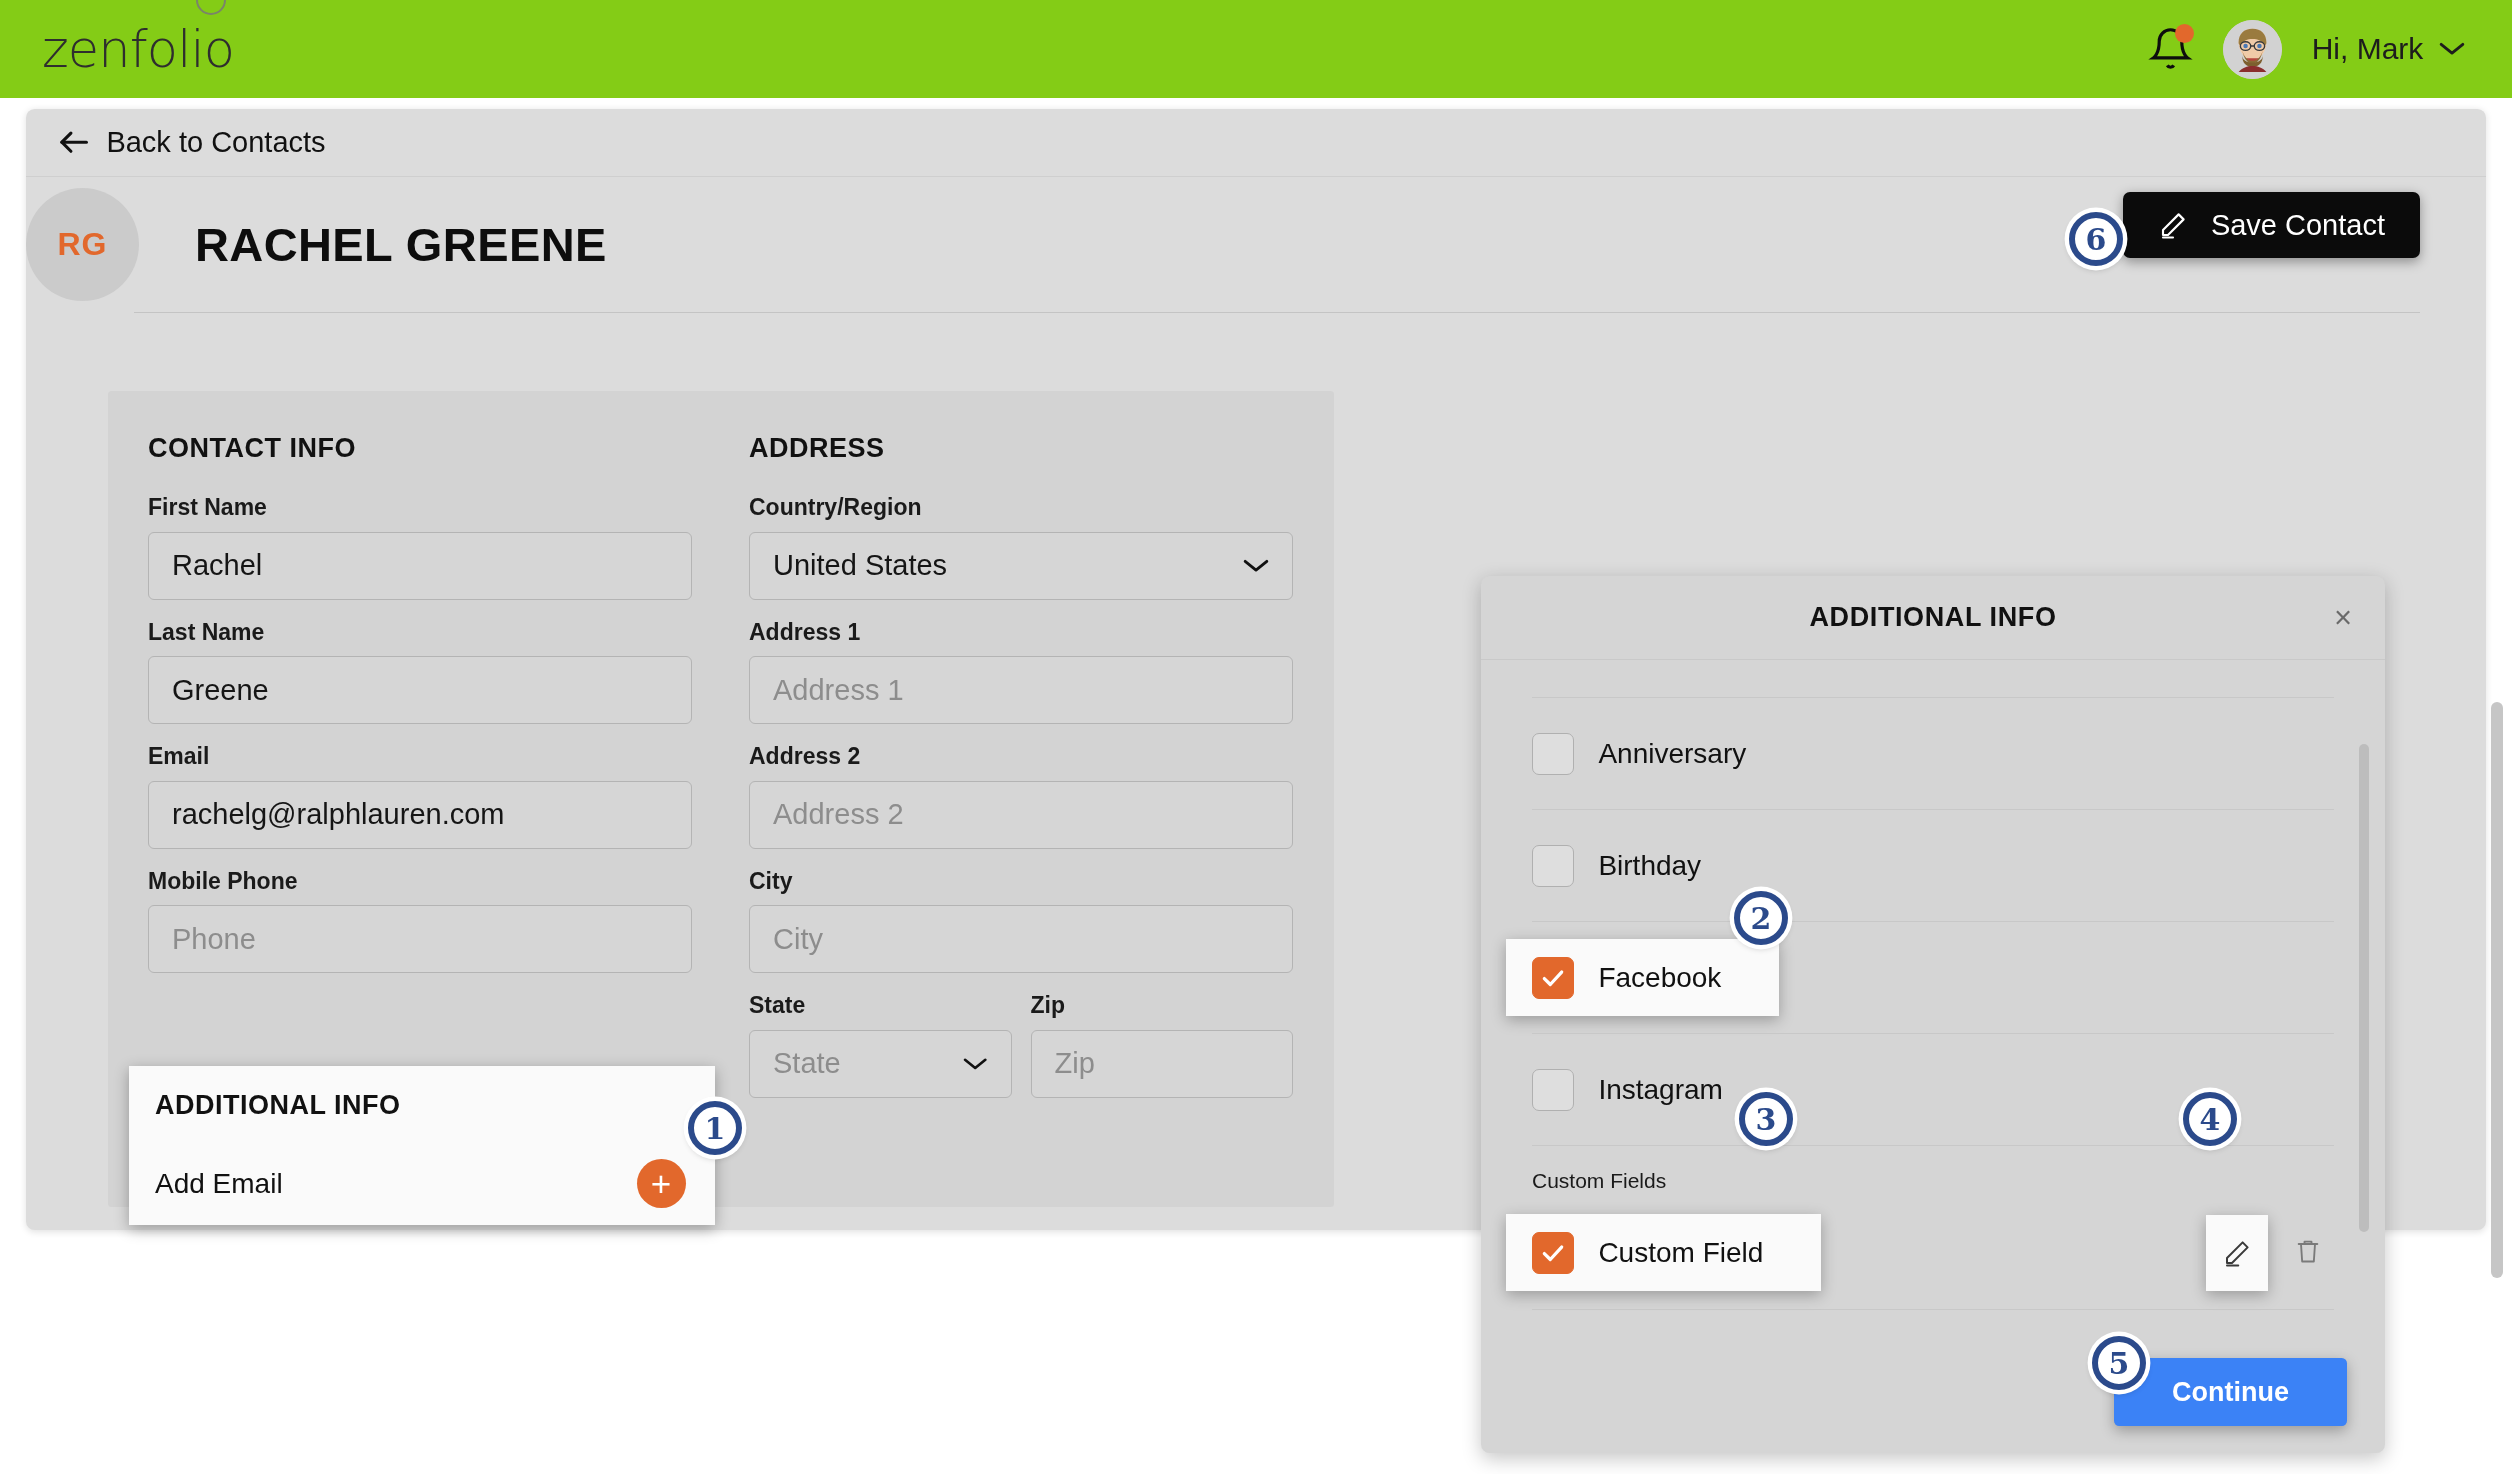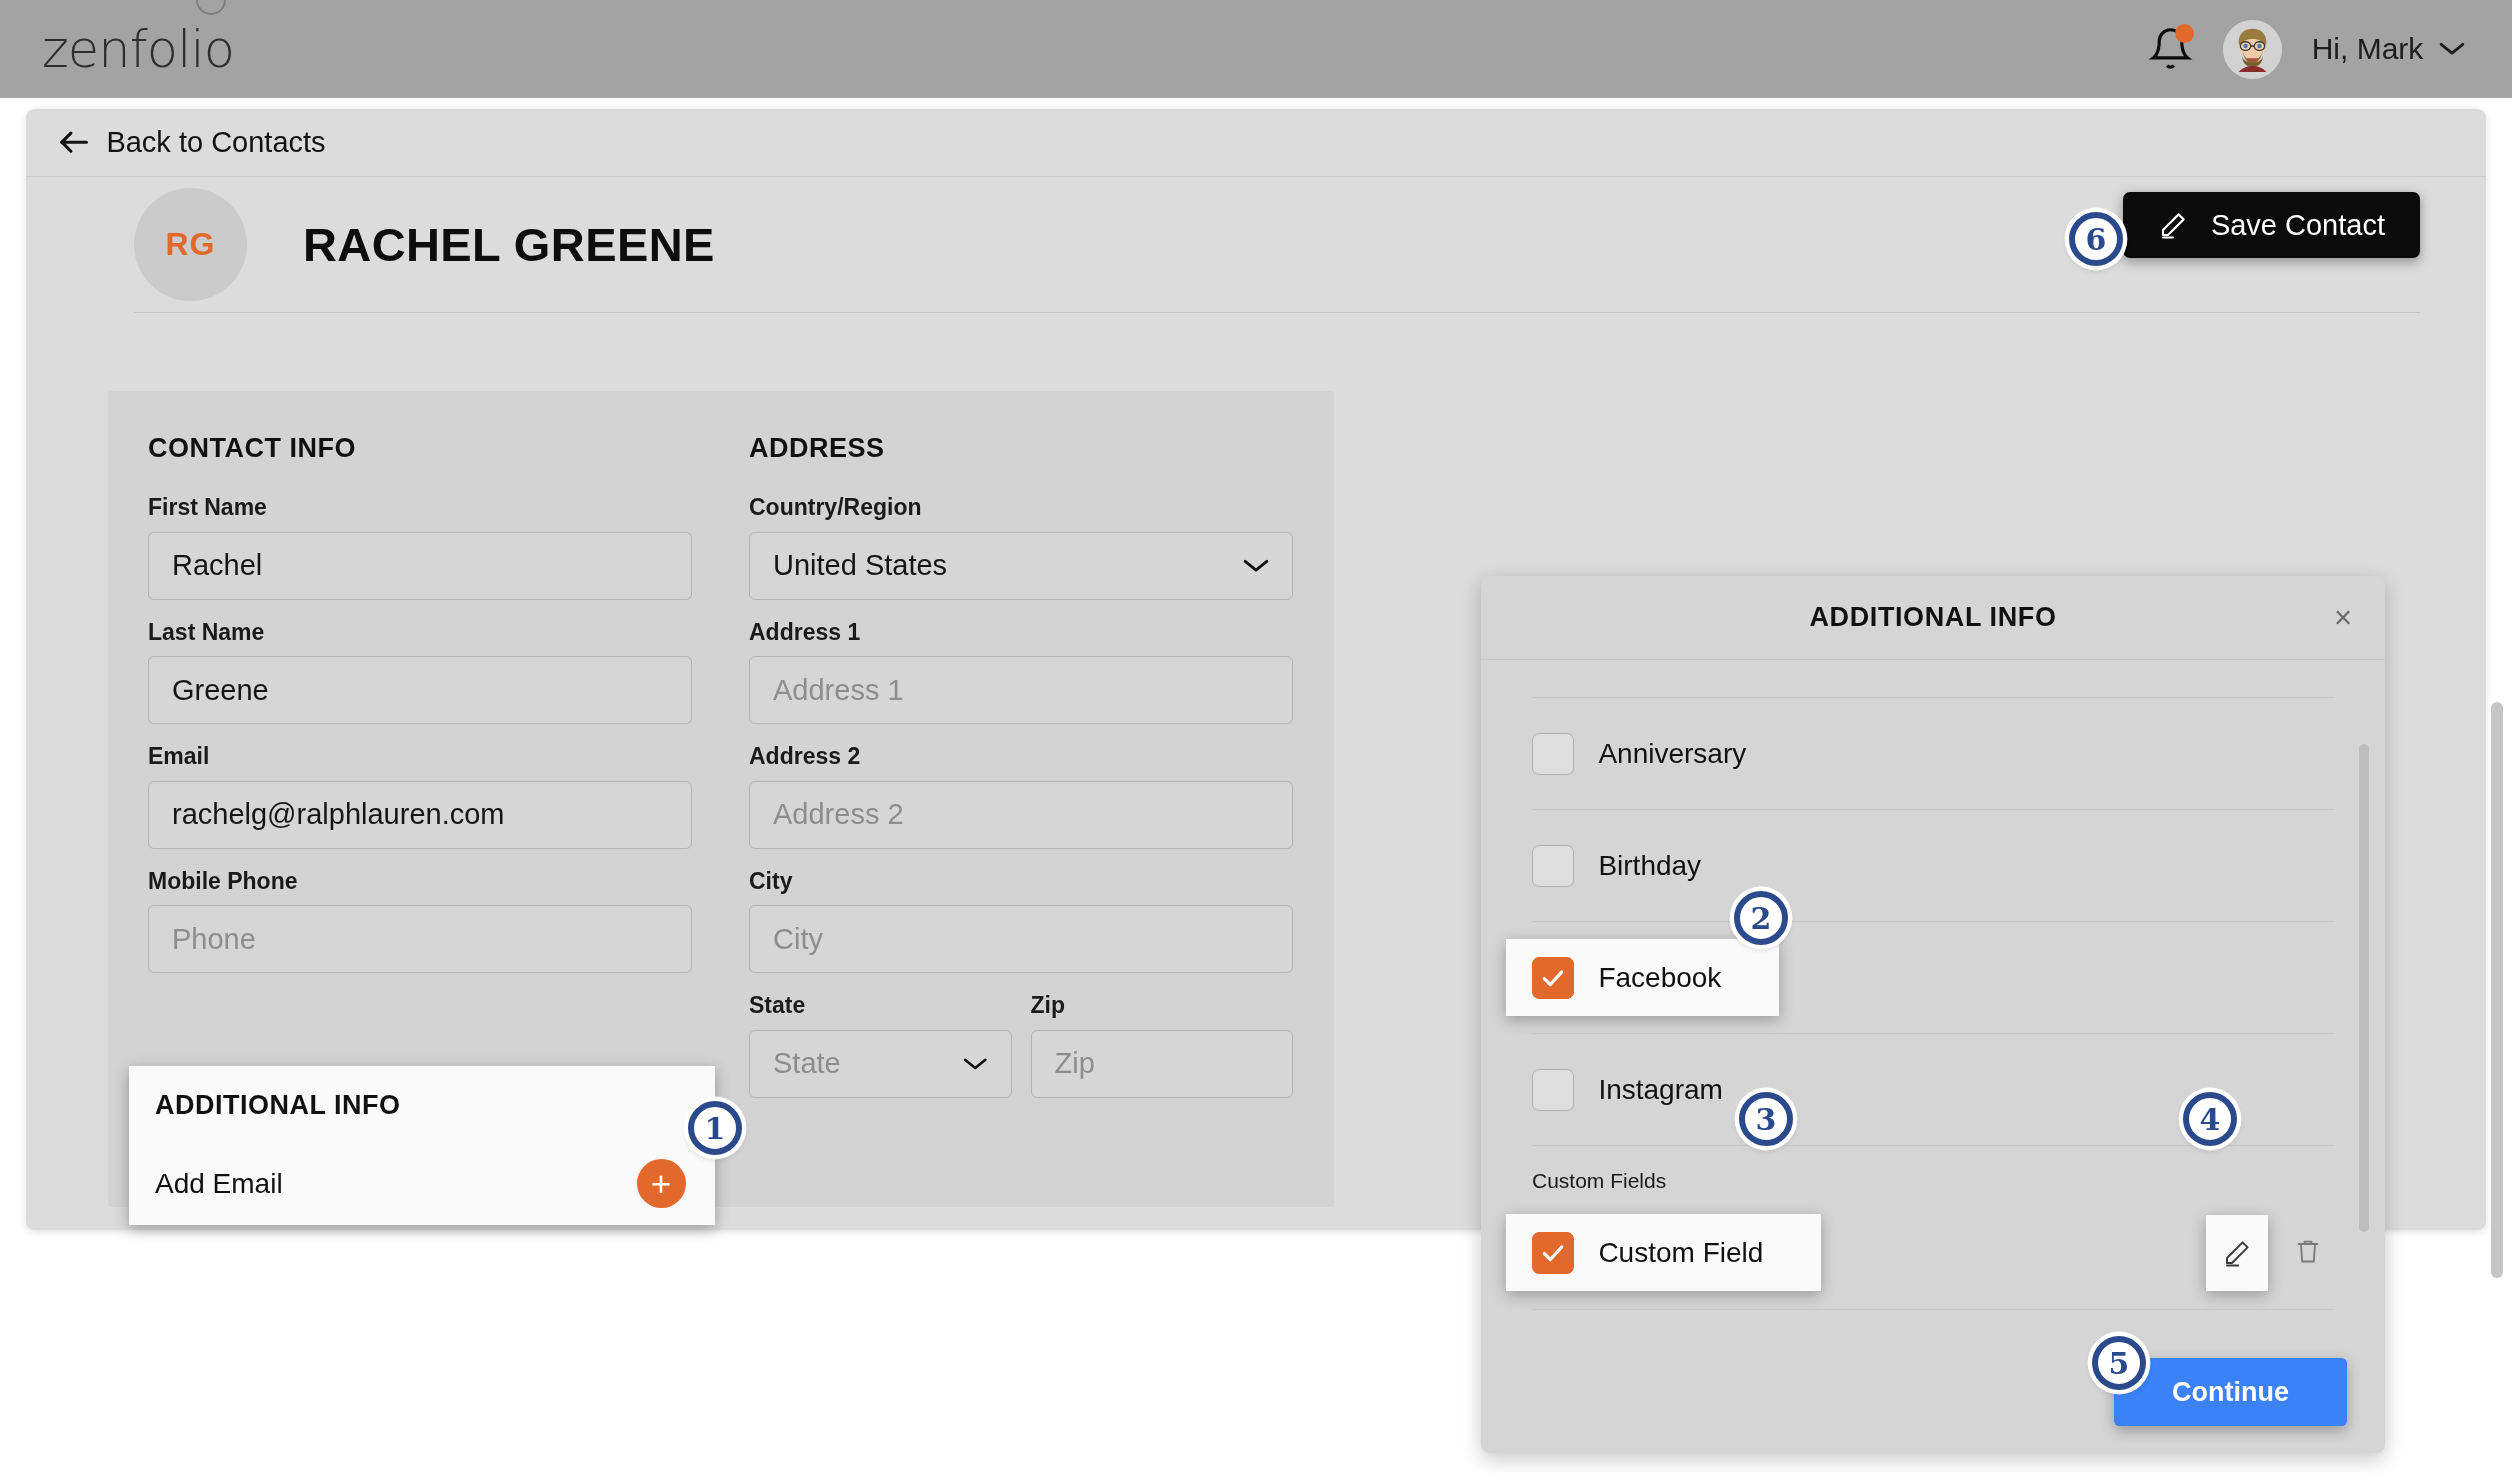"zenfolio" #topbar { background: #a3a3a3 -> #84cc16 }
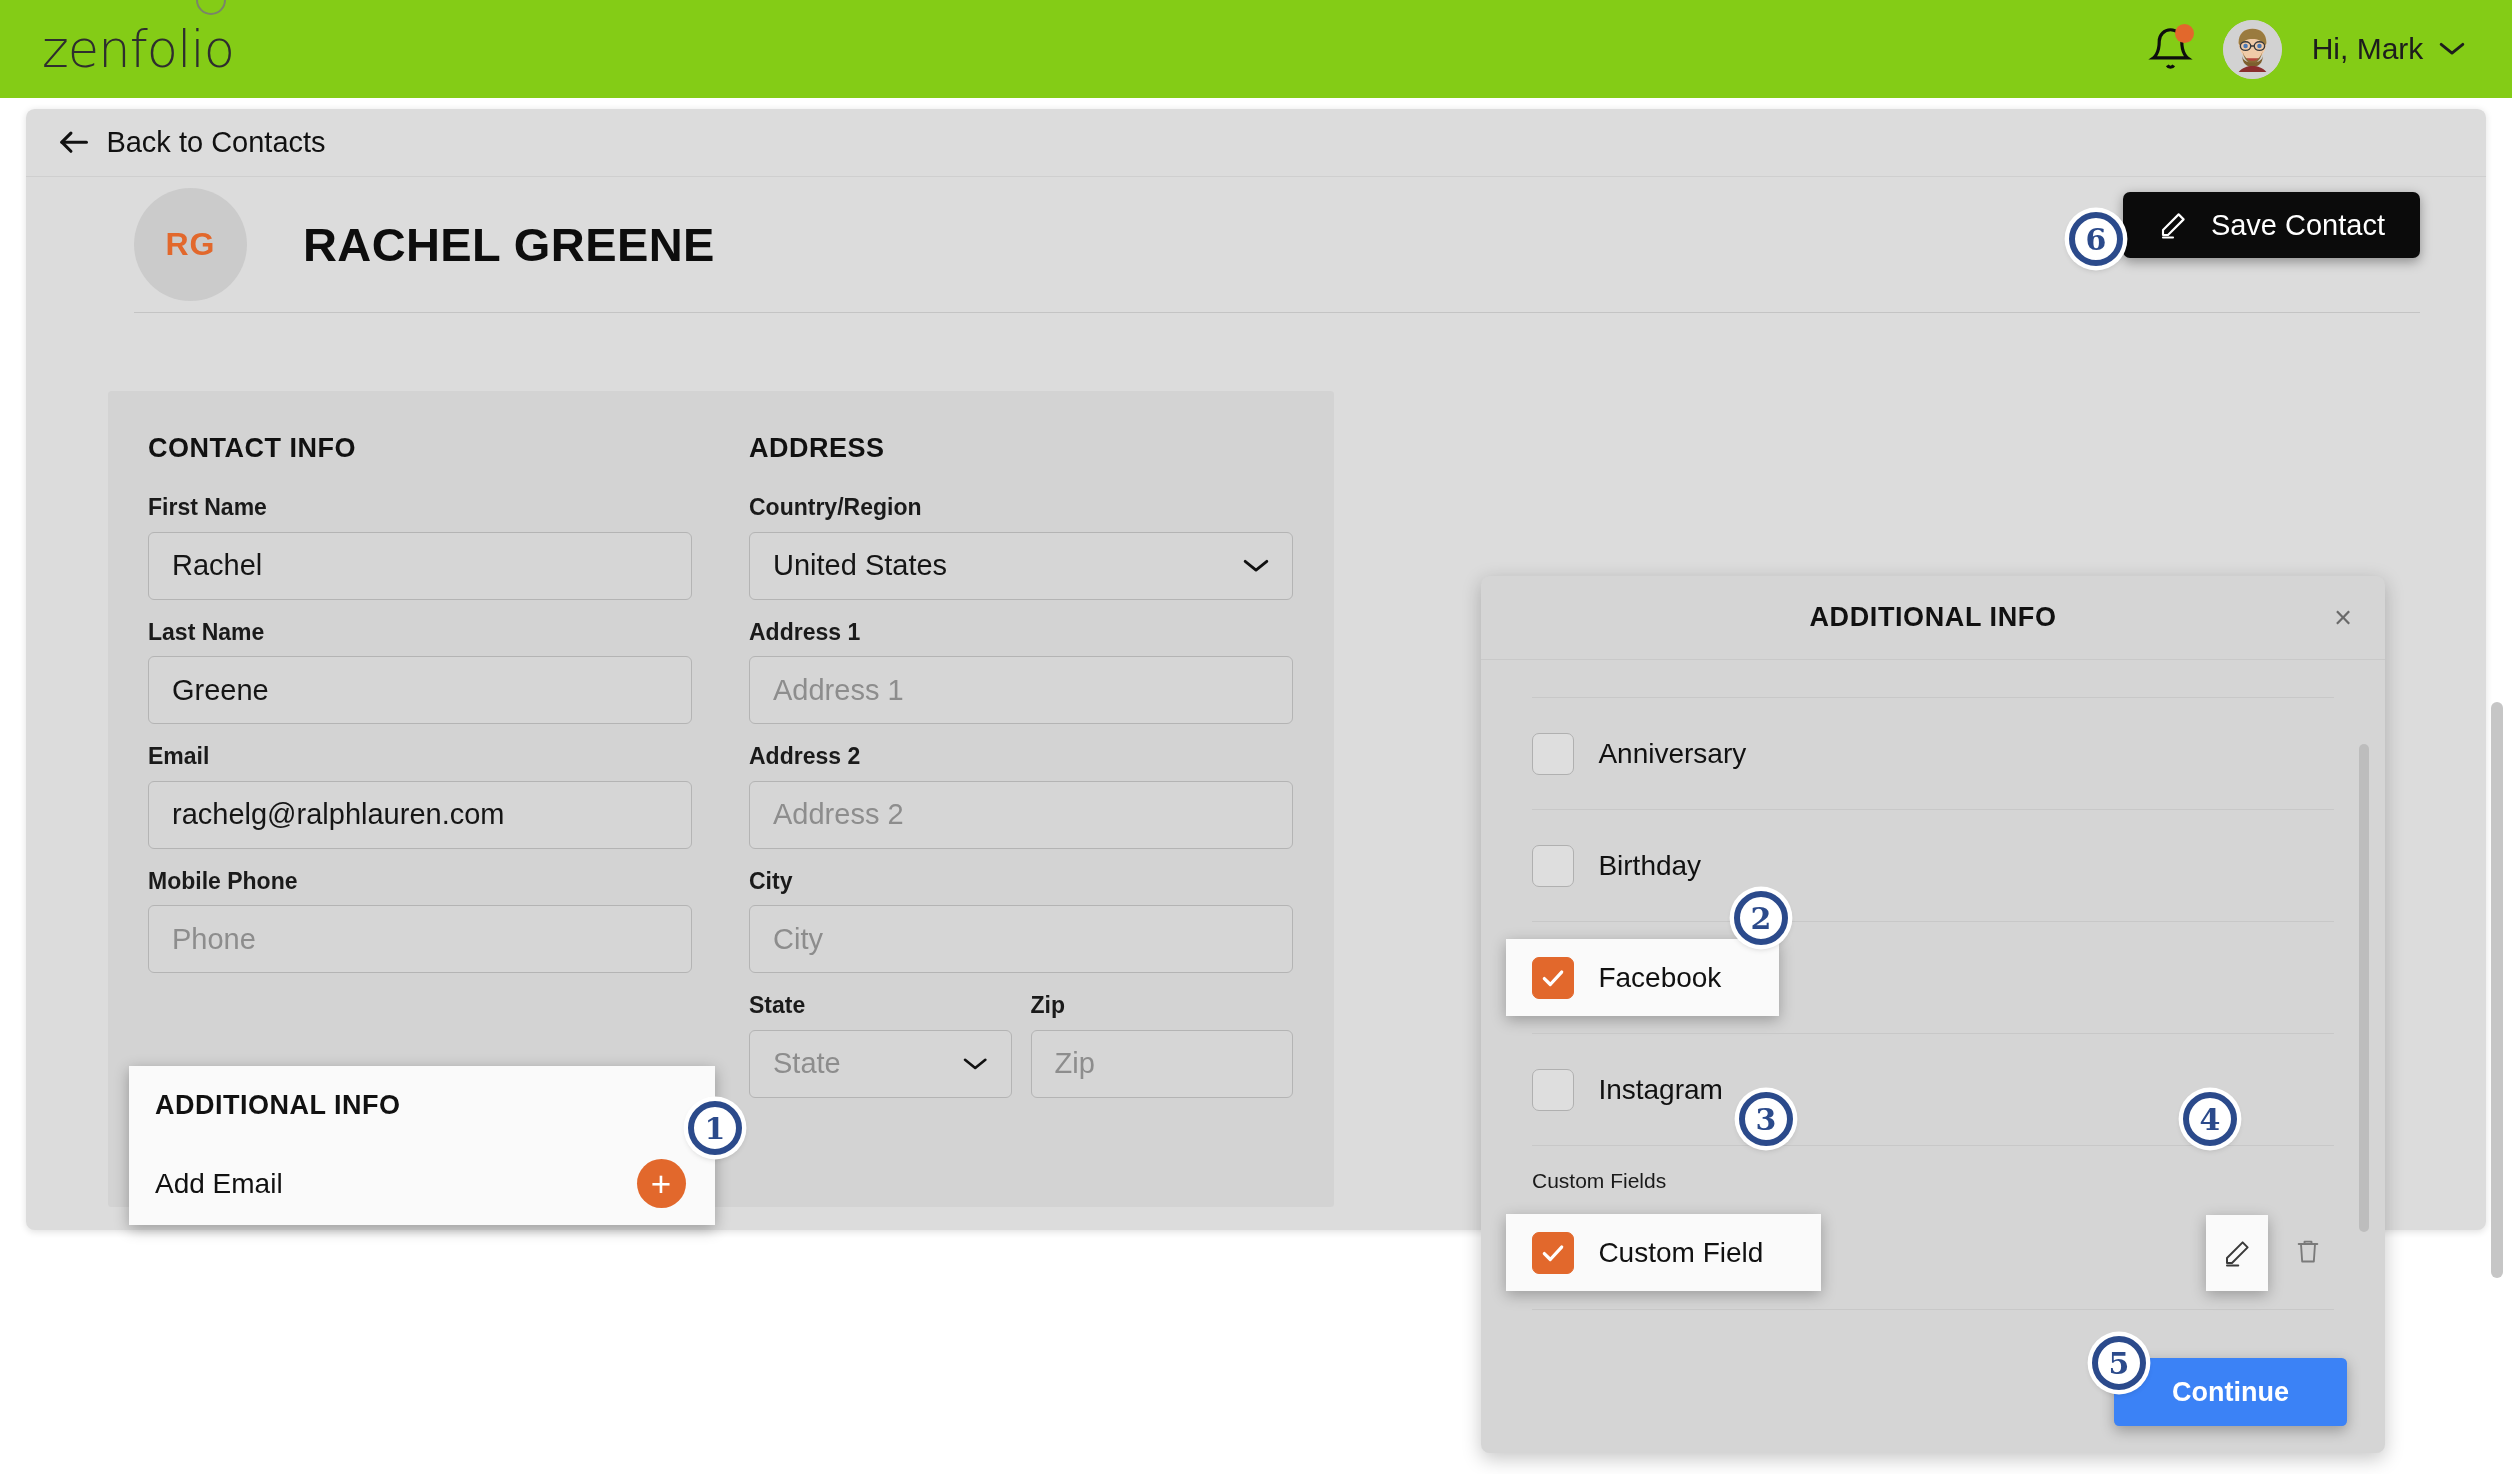"RG" #contact-head { padding-left: 108px -> none }
